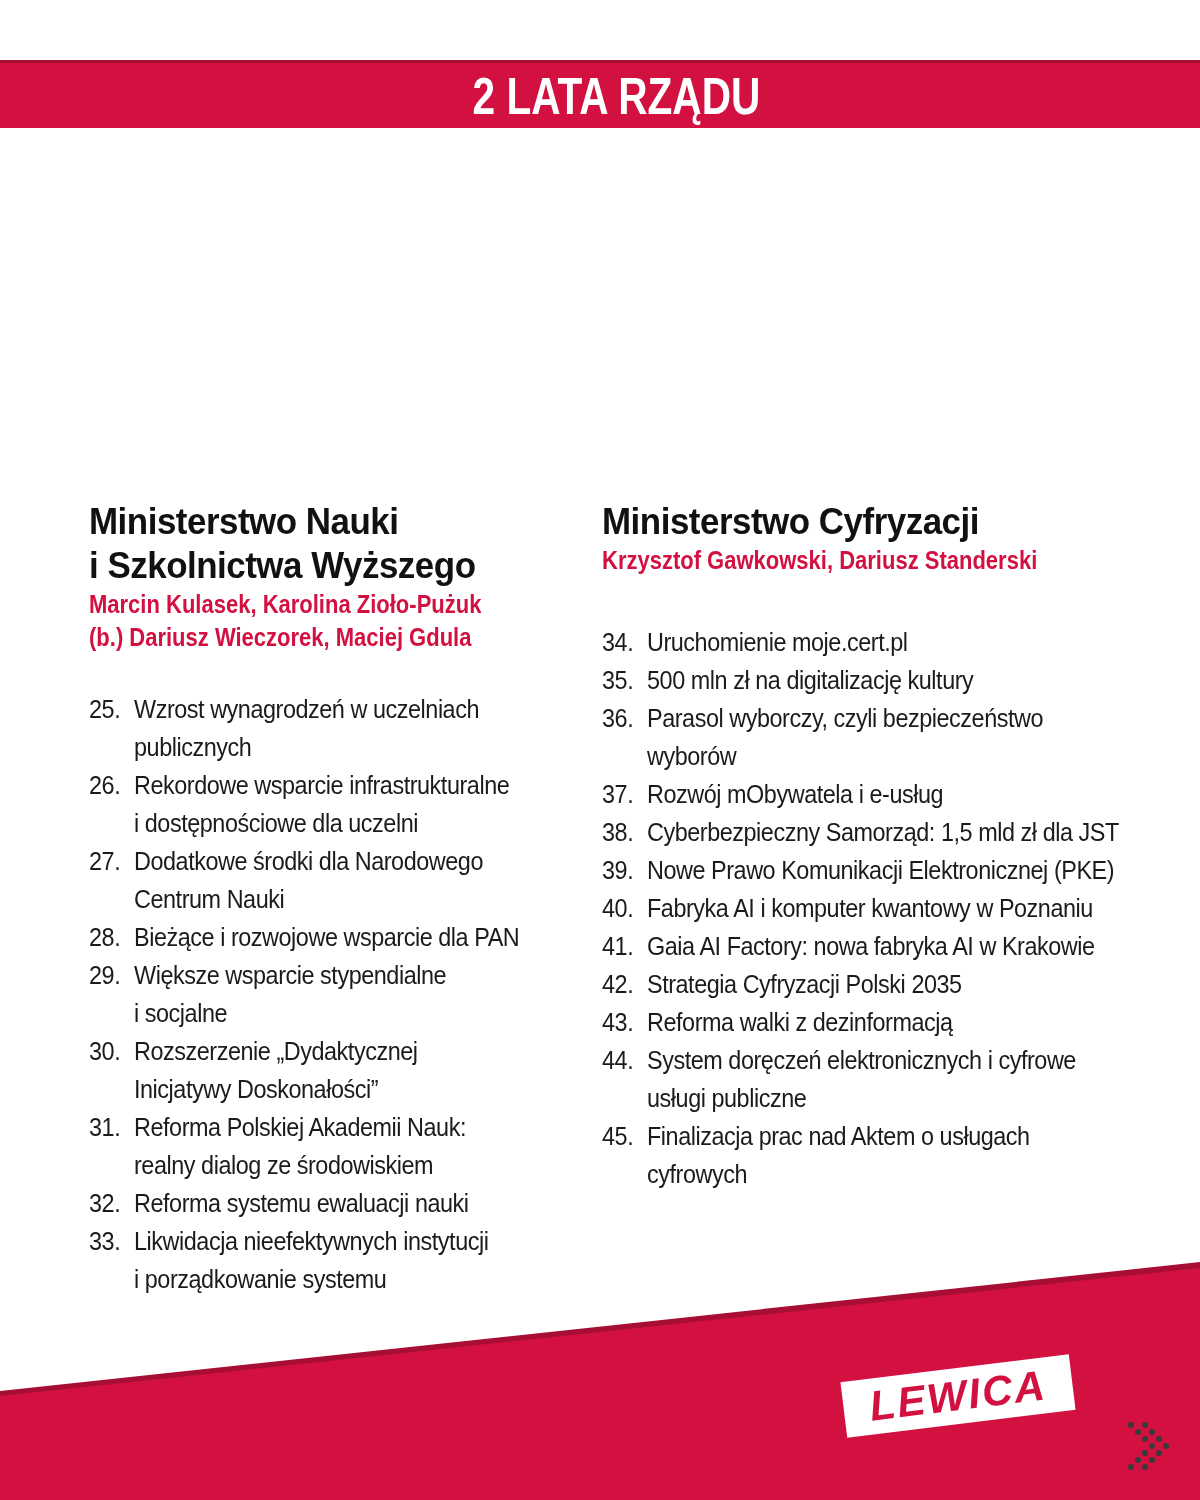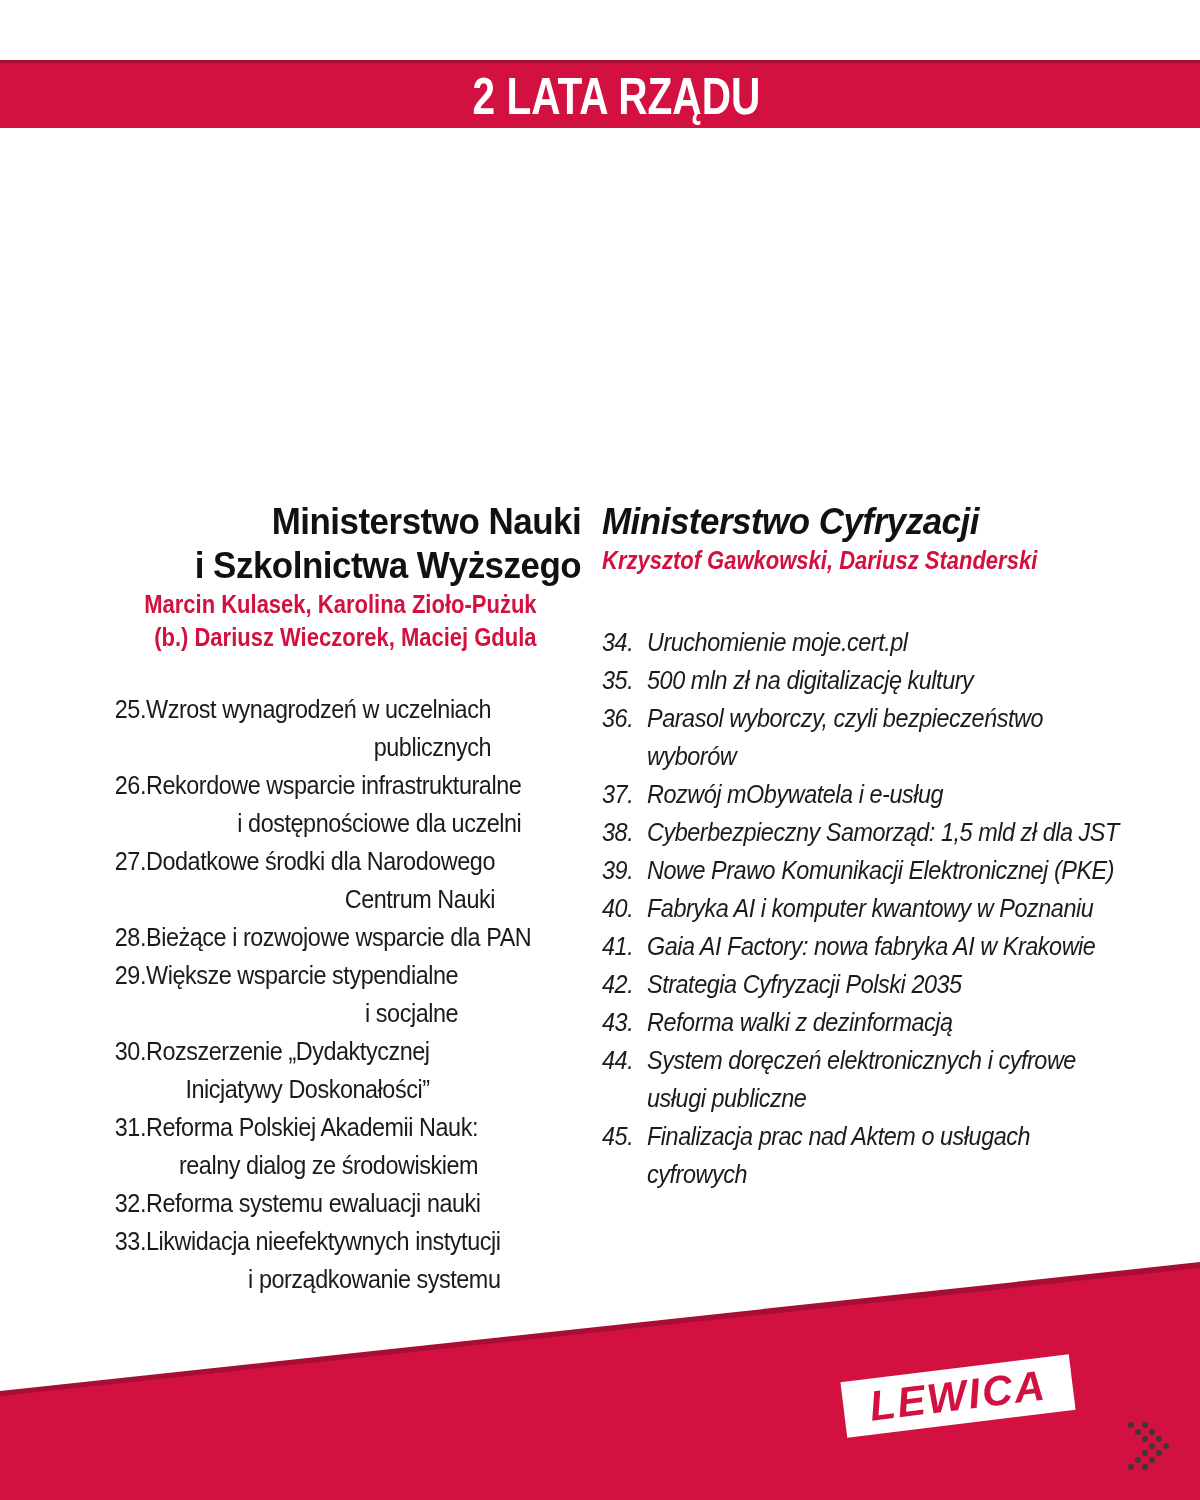"Ministerstwo Nauki" .col-left { left: 101px -> 89px; text-align: right -> none }
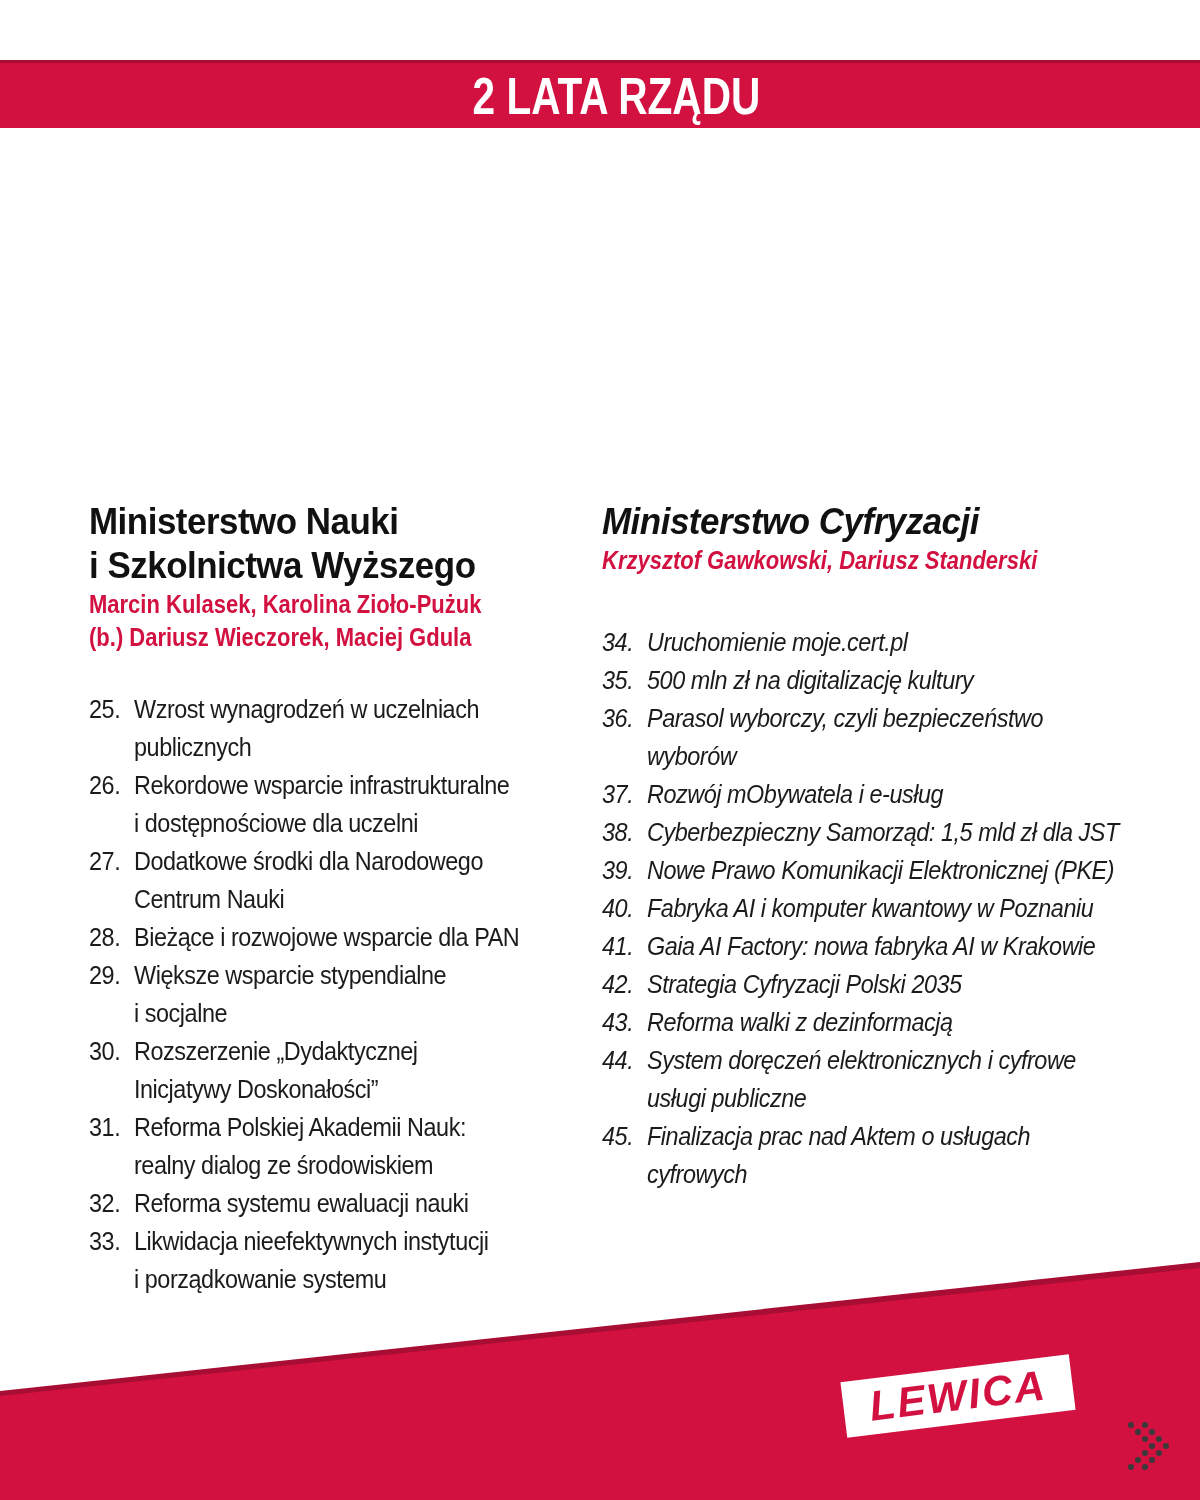"Ministerstwo Cyfryzacji" .col-right { font-style: italic -> none }
